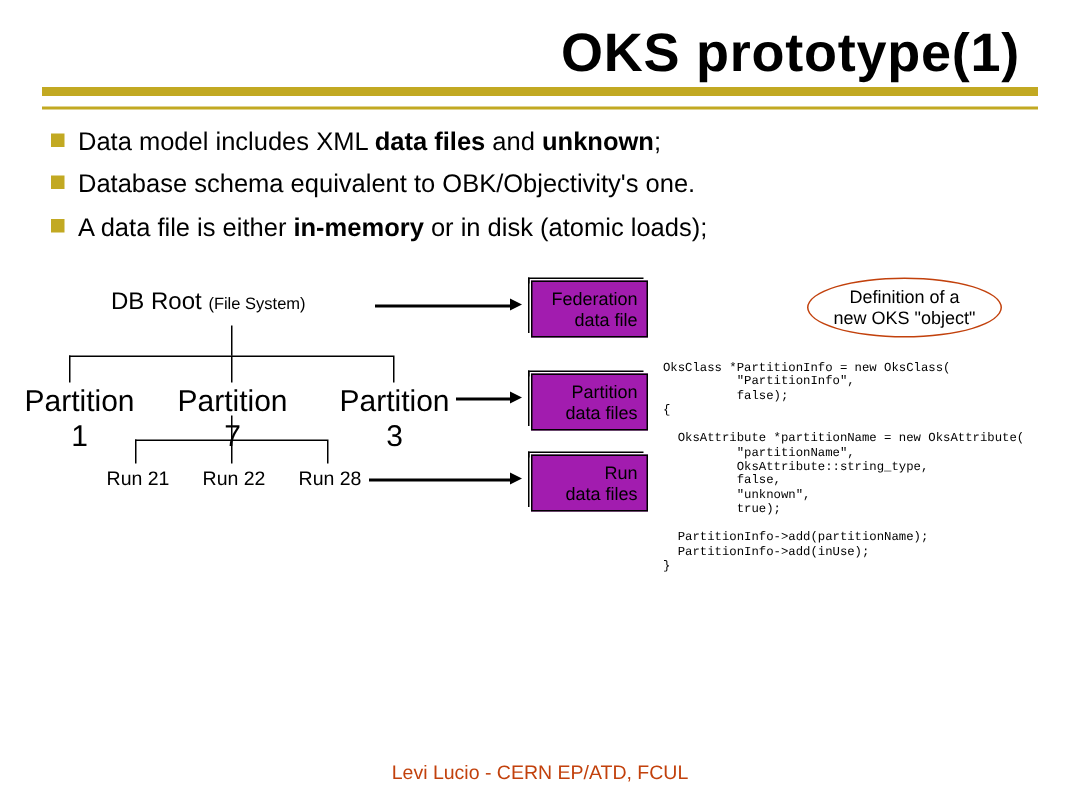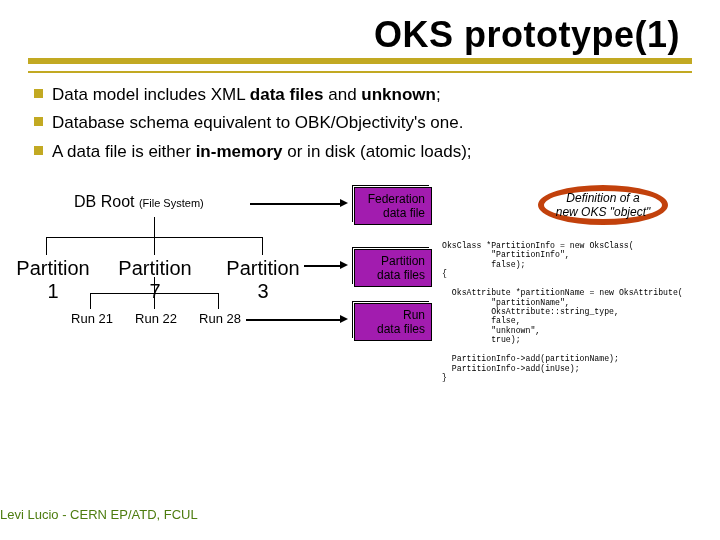"Definition of a" .oval { border: 6px solid #c2410c -> 1px solid #c2410c; font-style: italic -> none }
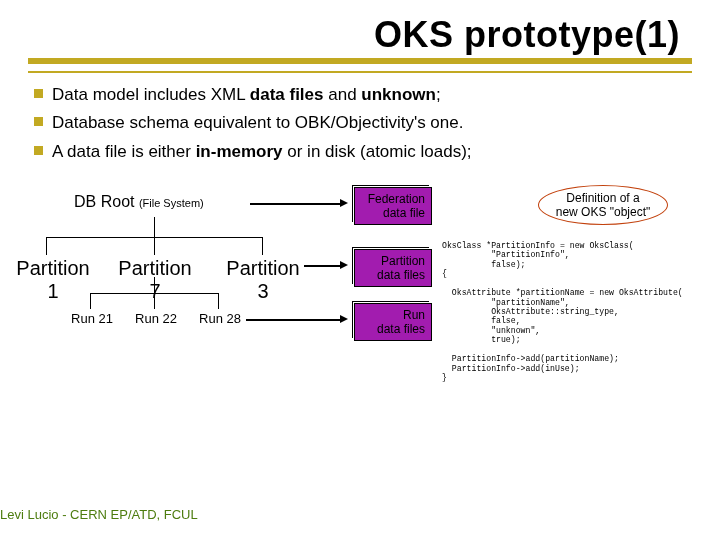"Levi Lucio - CERN EP/ATD," .footer { color: #4d7c0f -> #c2410c; text-align: none -> center }
